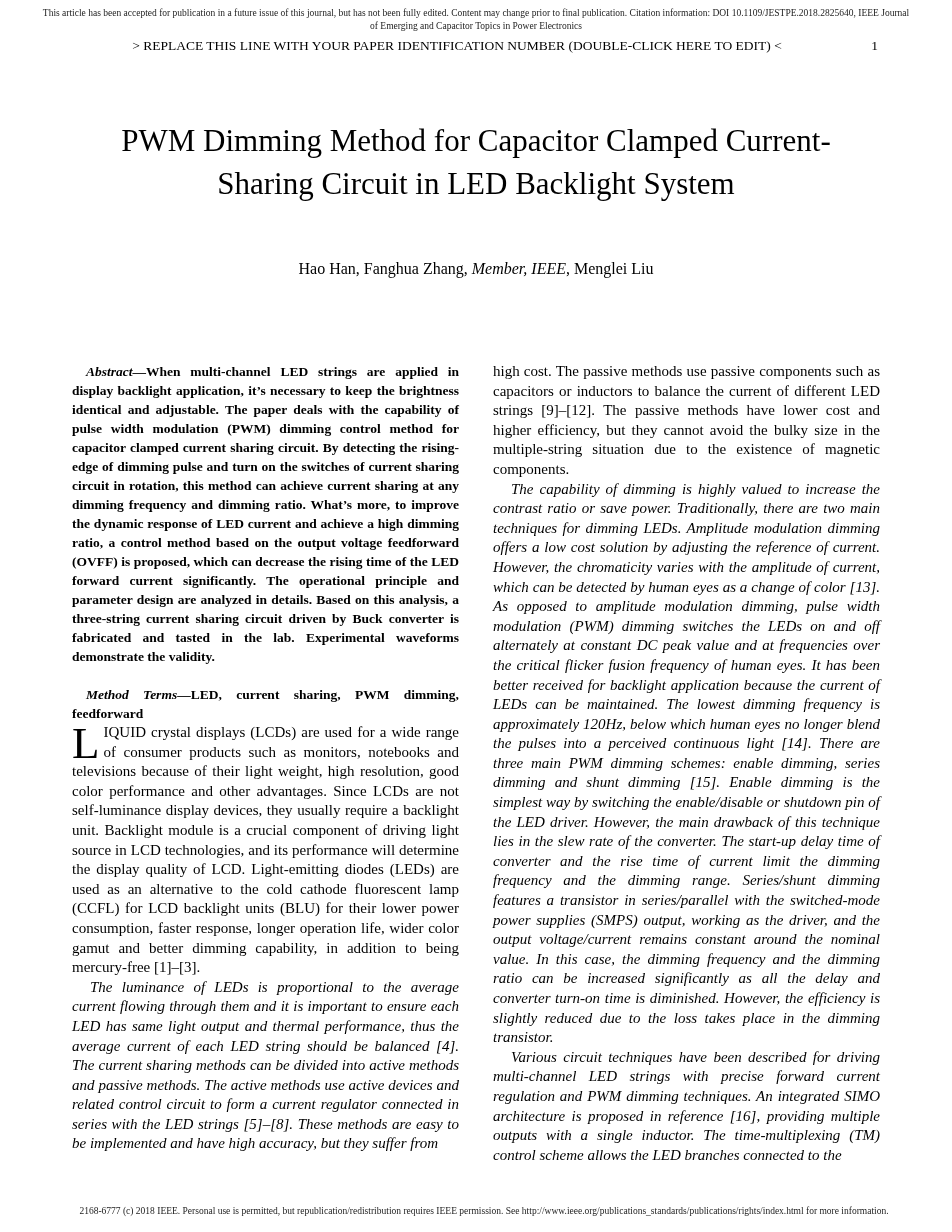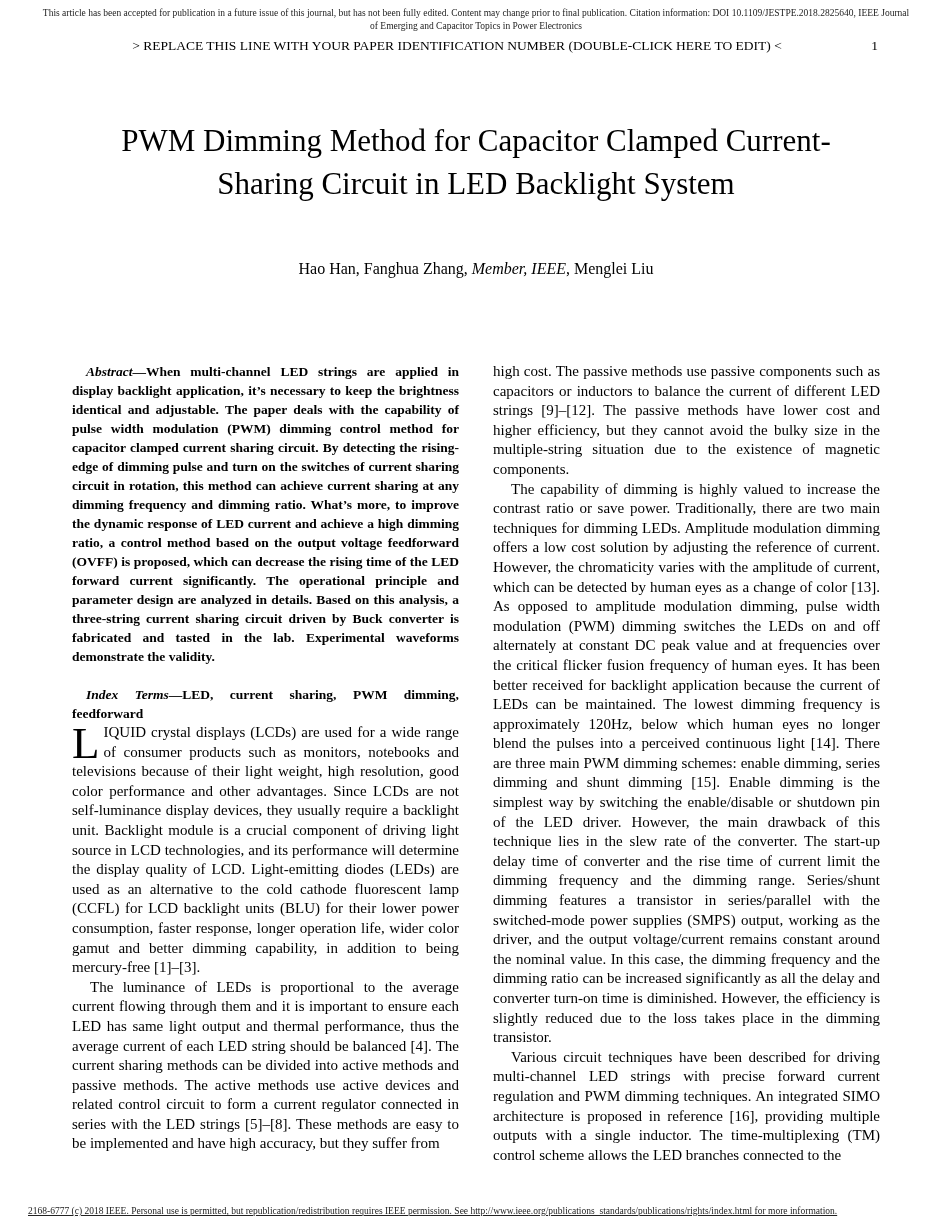"The capability of dimming is" .body-par.indent { font-style: none -> italic }
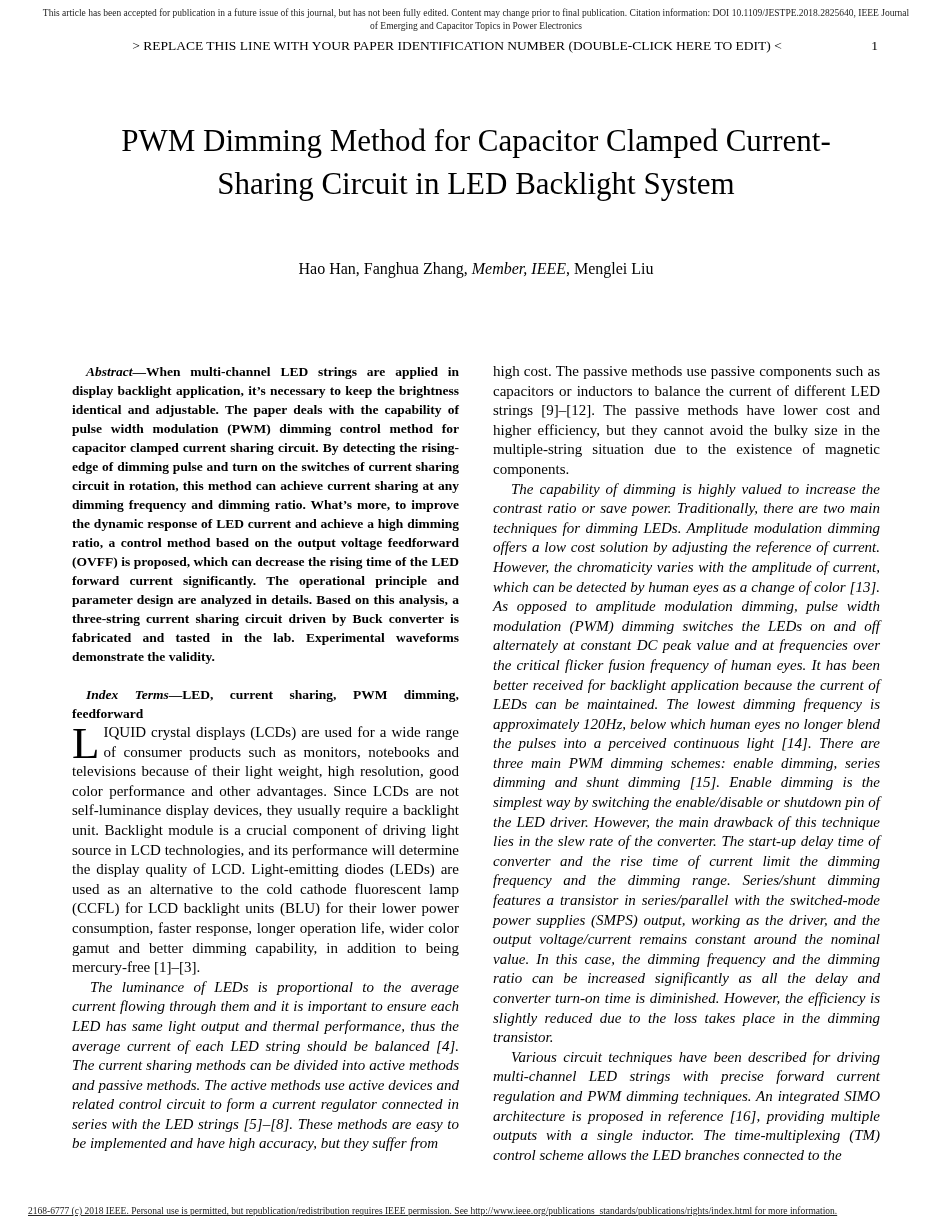"Index Terms" span.lead-label { text: Index -> Method }
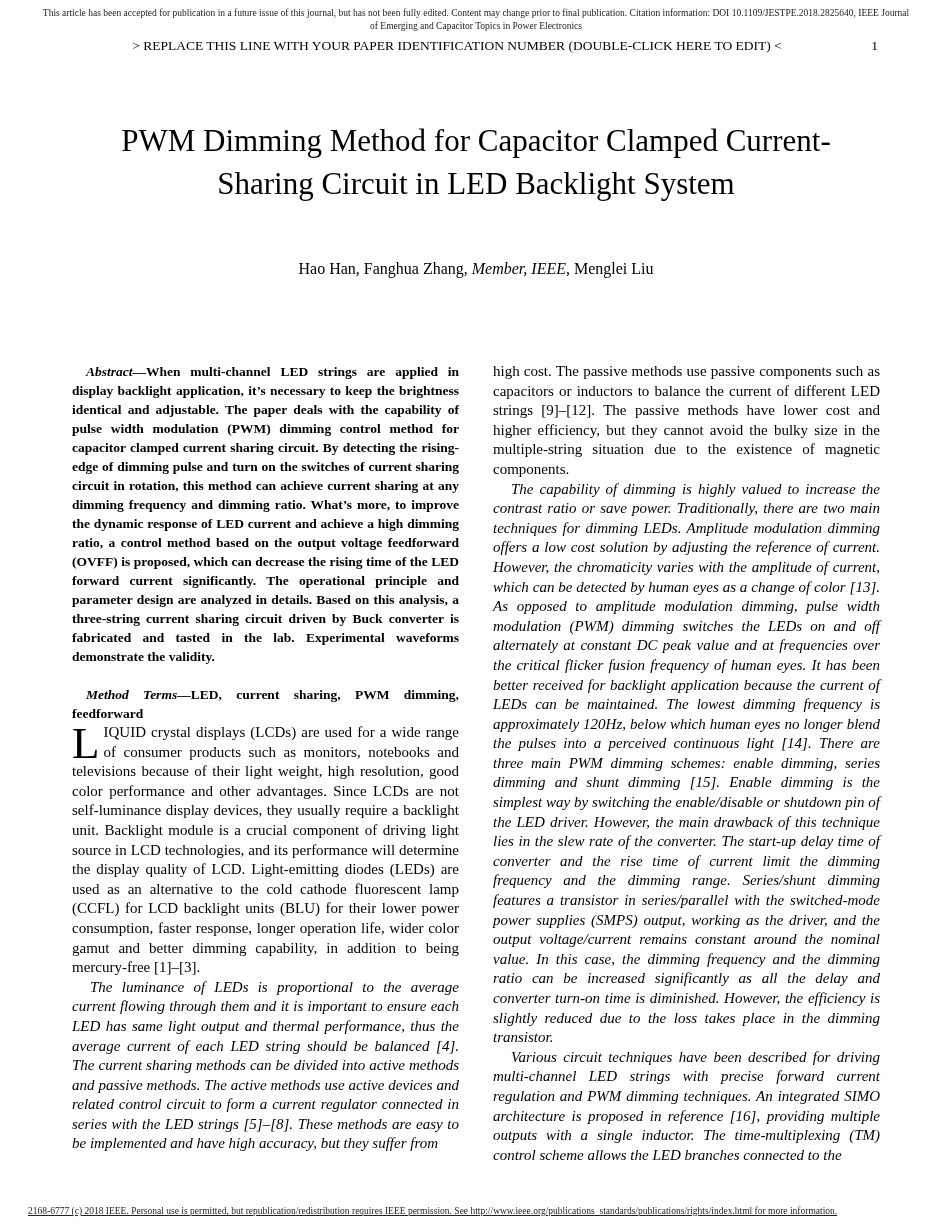"2168-6777 (c) 2018 IEEE. Personal" .footer-notice { text-align: none -> center; text-decoration: underline -> none }
